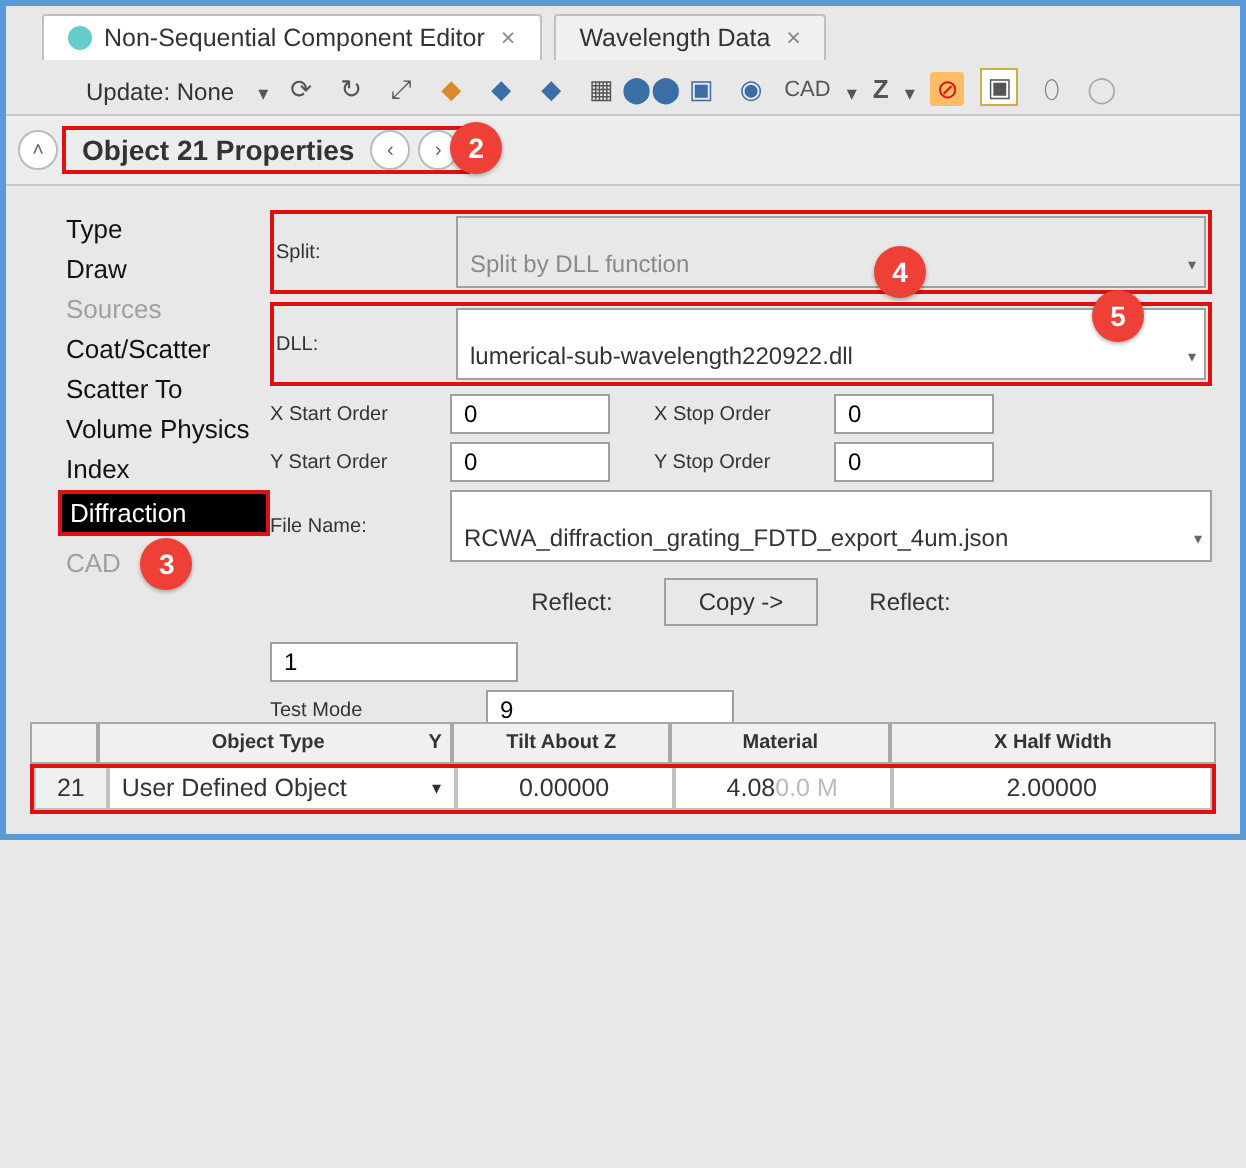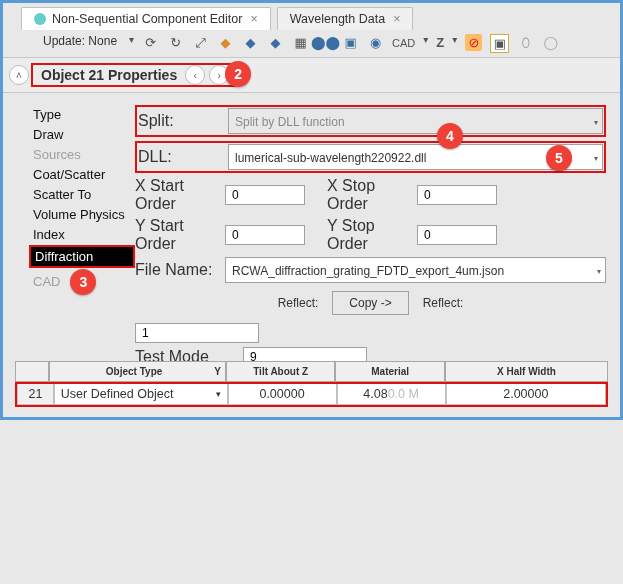"Update: None" .toolbar { align-items: flex-start -> flex-end }
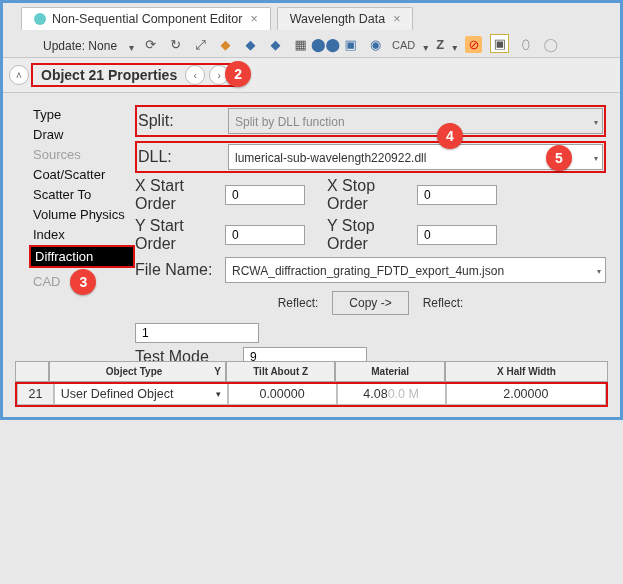"Split:" .lbl { font-size: 16px -> 10px }
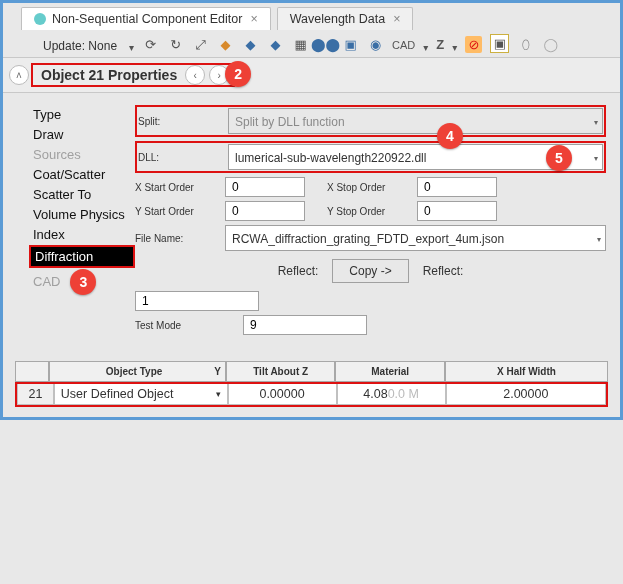"Split by DLL function" .dd { padding: 2px 4px 0 6px -> 12px 4px 0 6px }
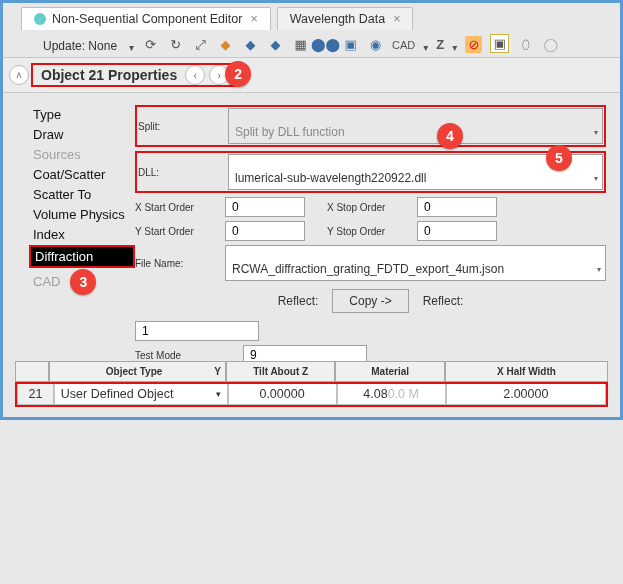"Reflect:" div.row { gap: 14px -> 26px }
